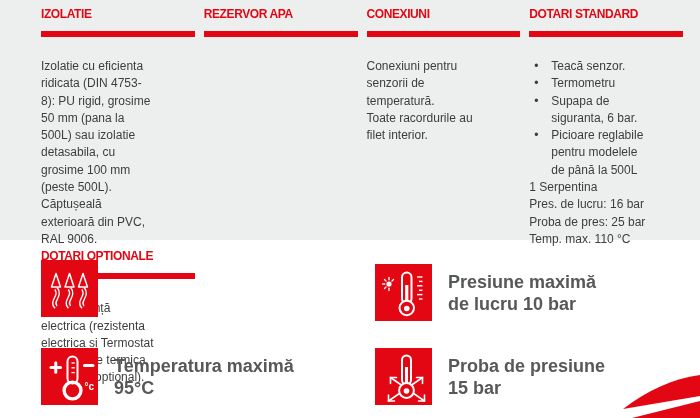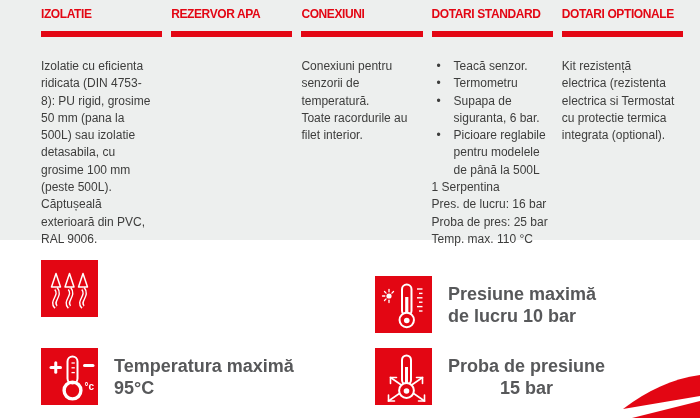"IZOLATIE" .specs { grid-template-columns: repeat(5,1fr) -> repeat(4,1fr) }
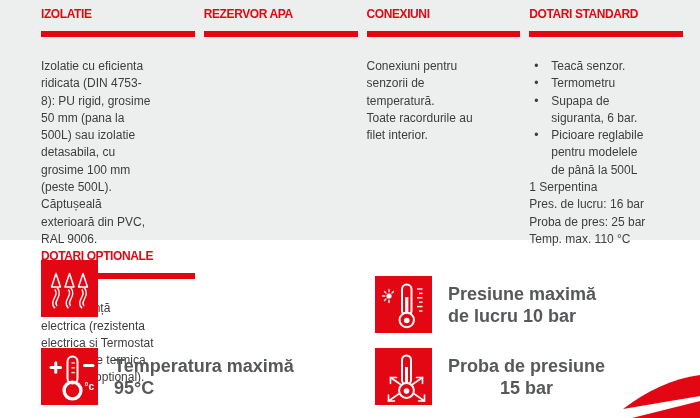"Presiune maximă" .f-pos-1 { top: 276px -> 264px }
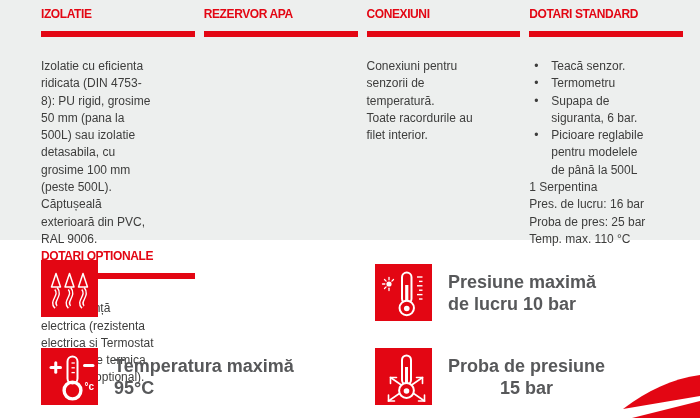"Proba de presiune" .f-pos-3 { text-align: center -> none }
